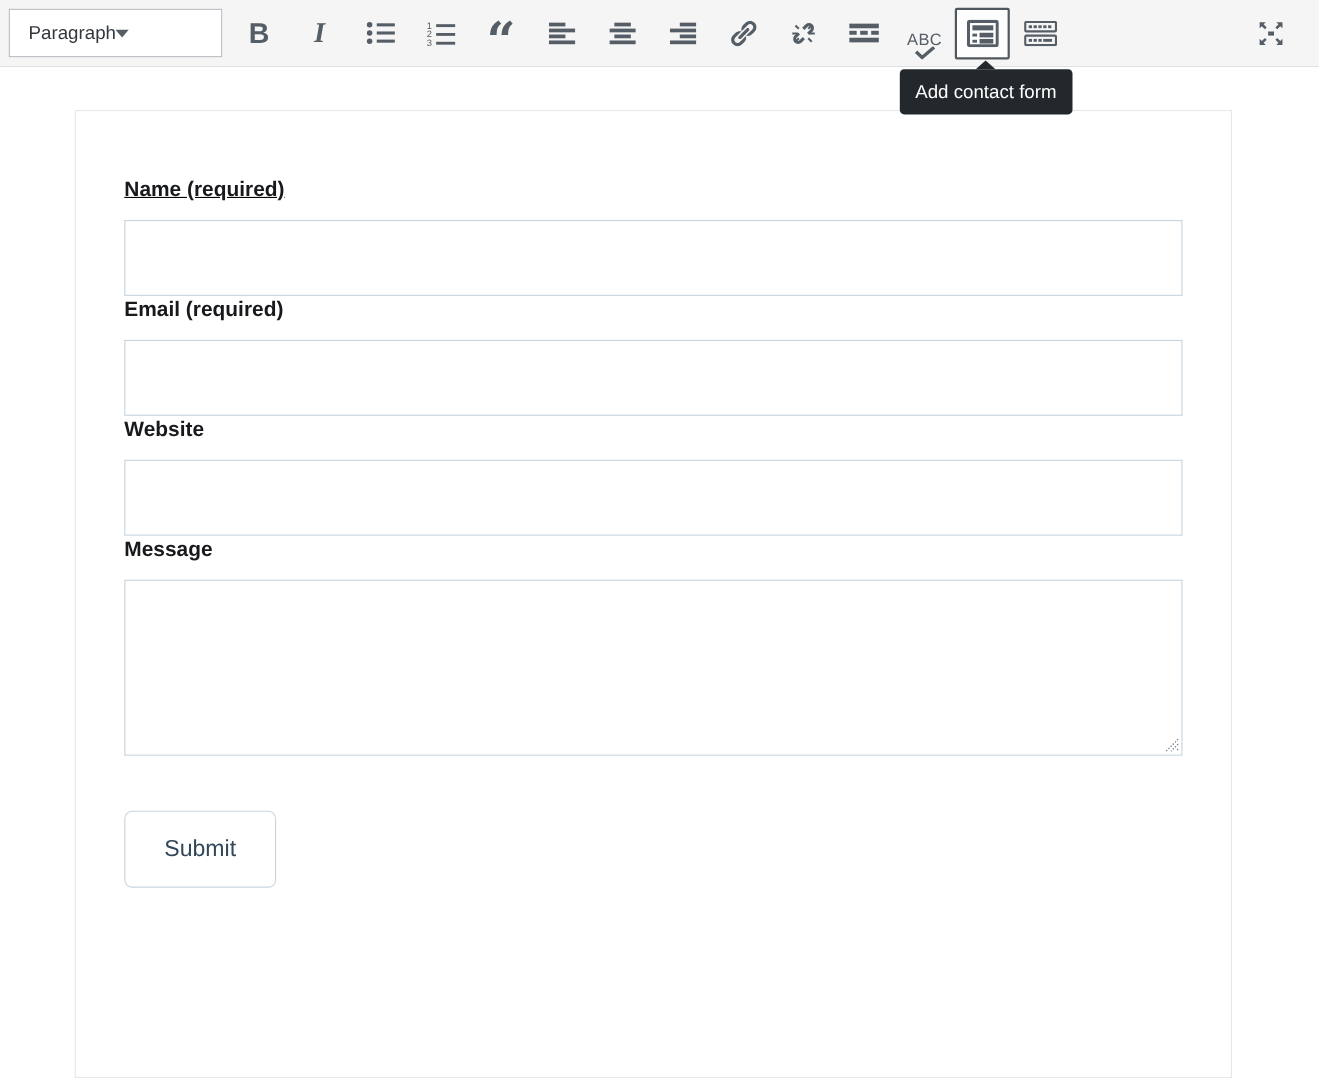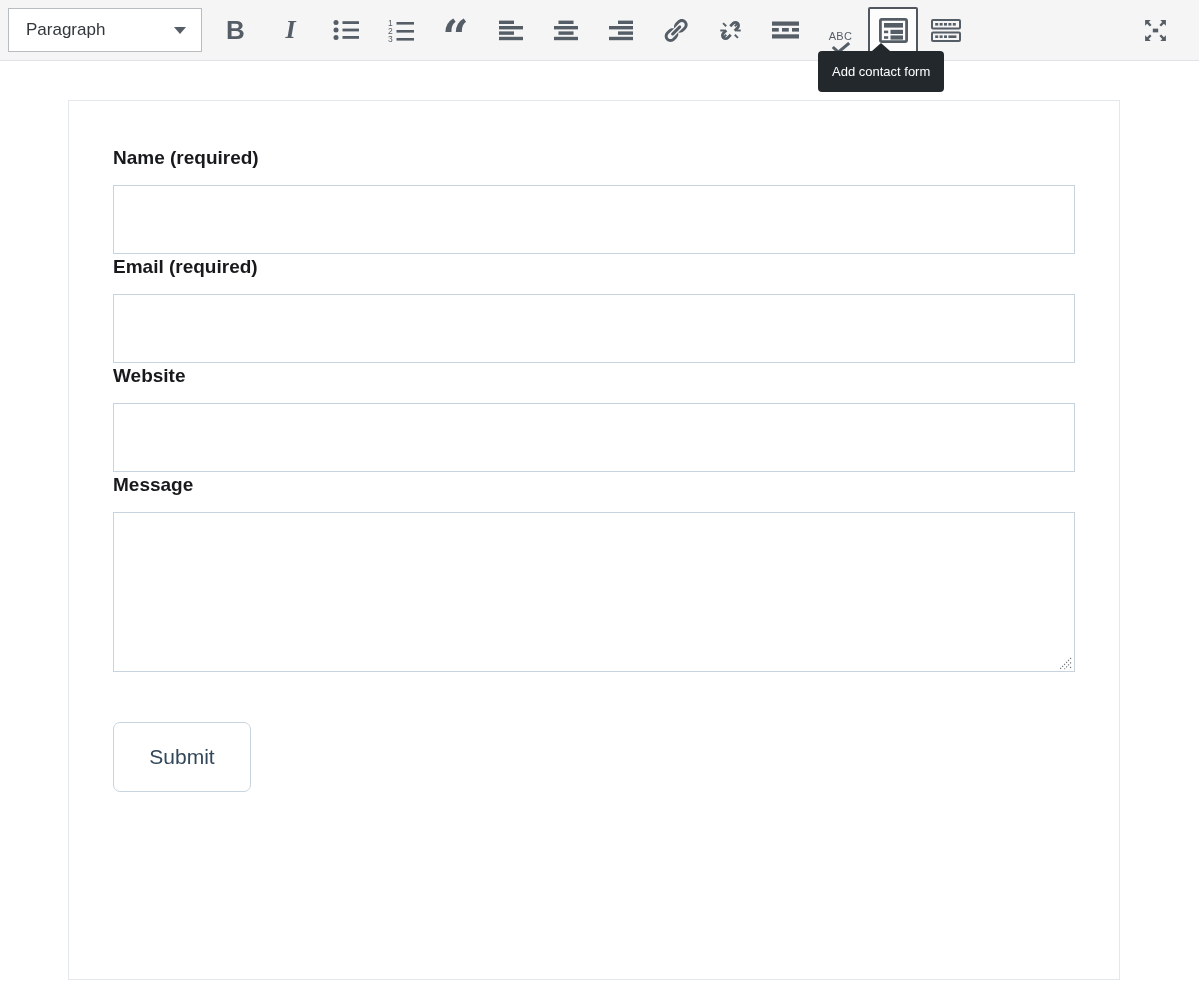"Paragraph" .format-select { justify-content: space-between -> none }
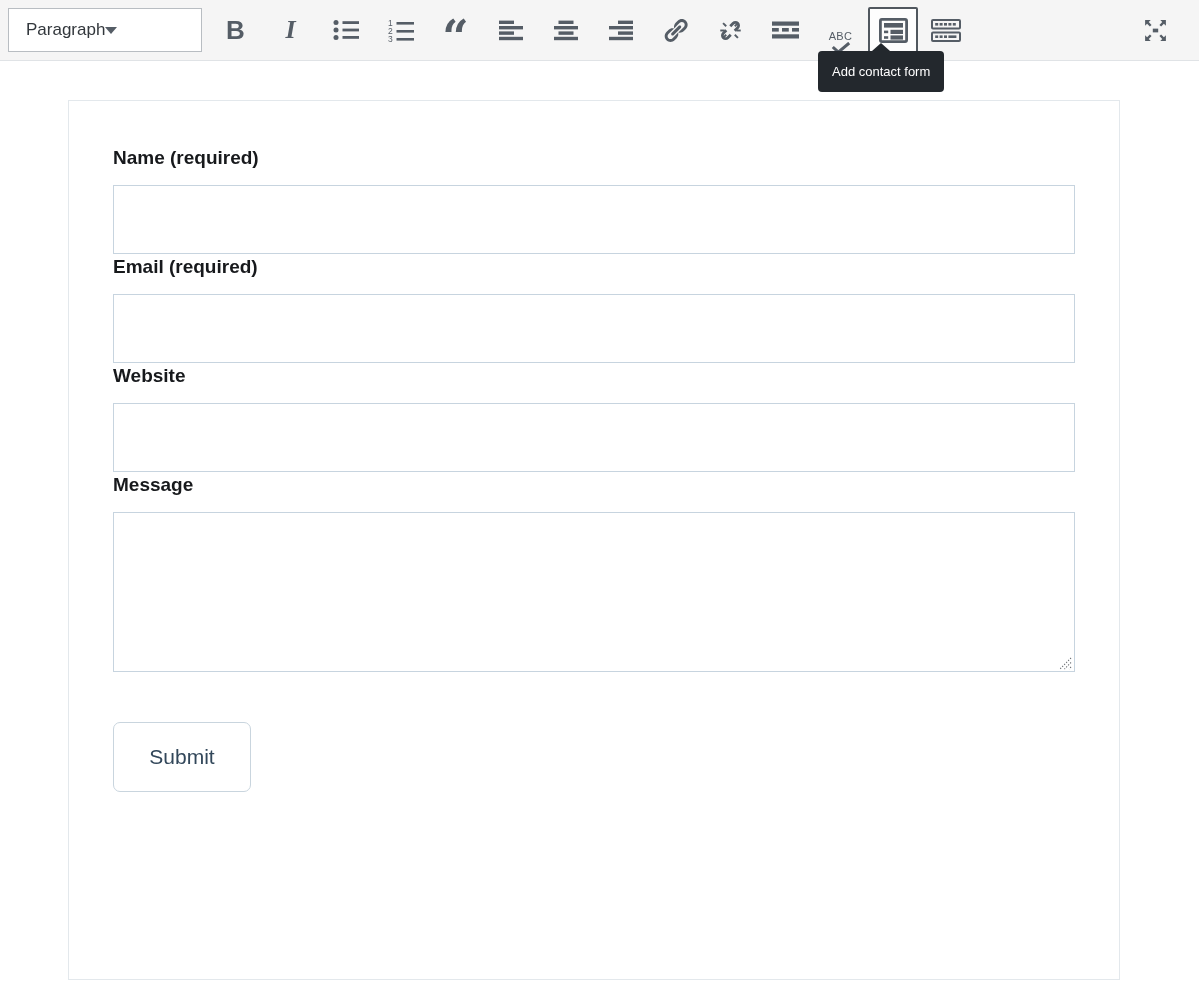"ABC" .spellcheck-stack .abc { font-size: 11px -> 15px }
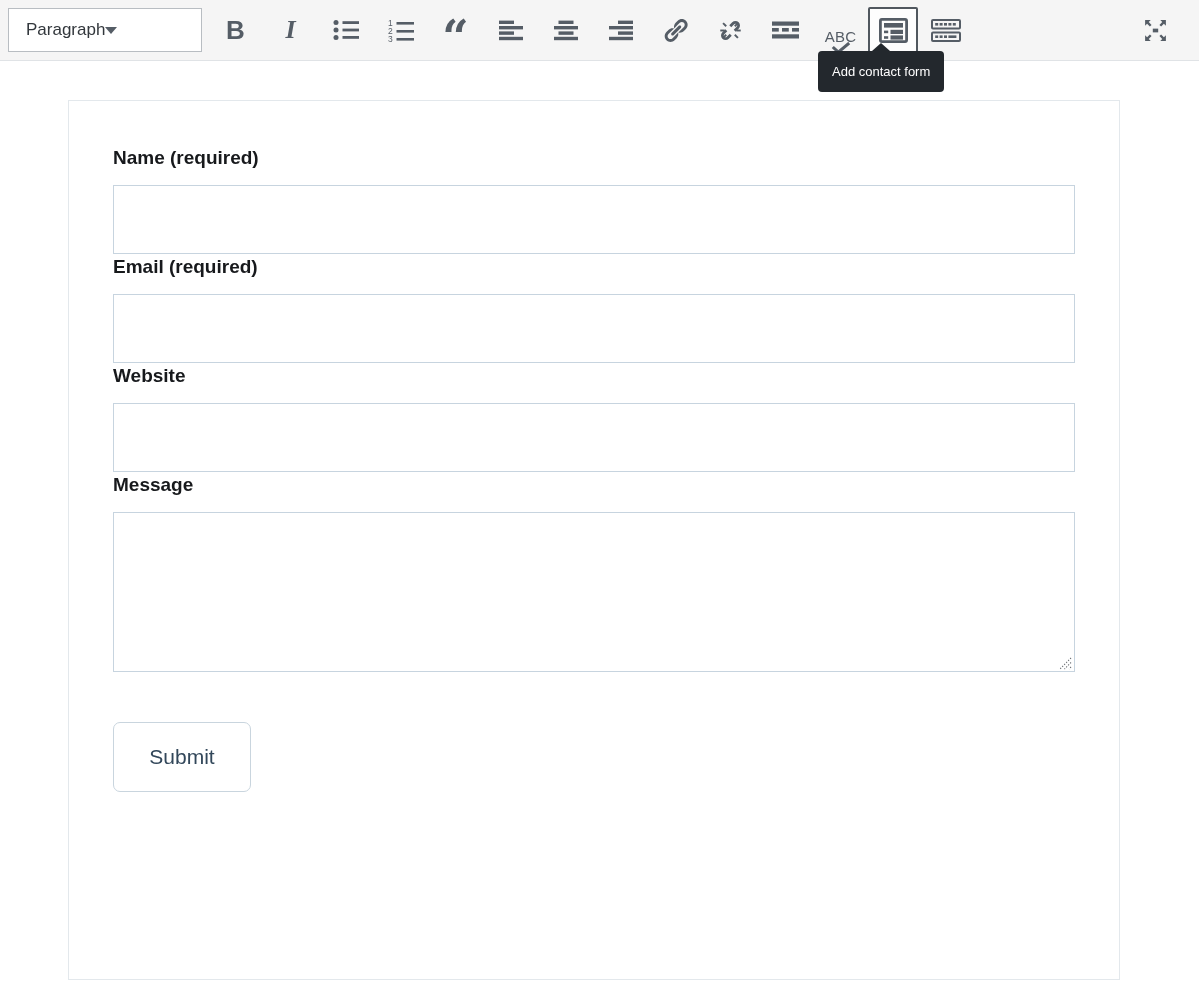"Add contact form" .tooltip { font-size: 13px -> 17px; top: 51px -> 63px }
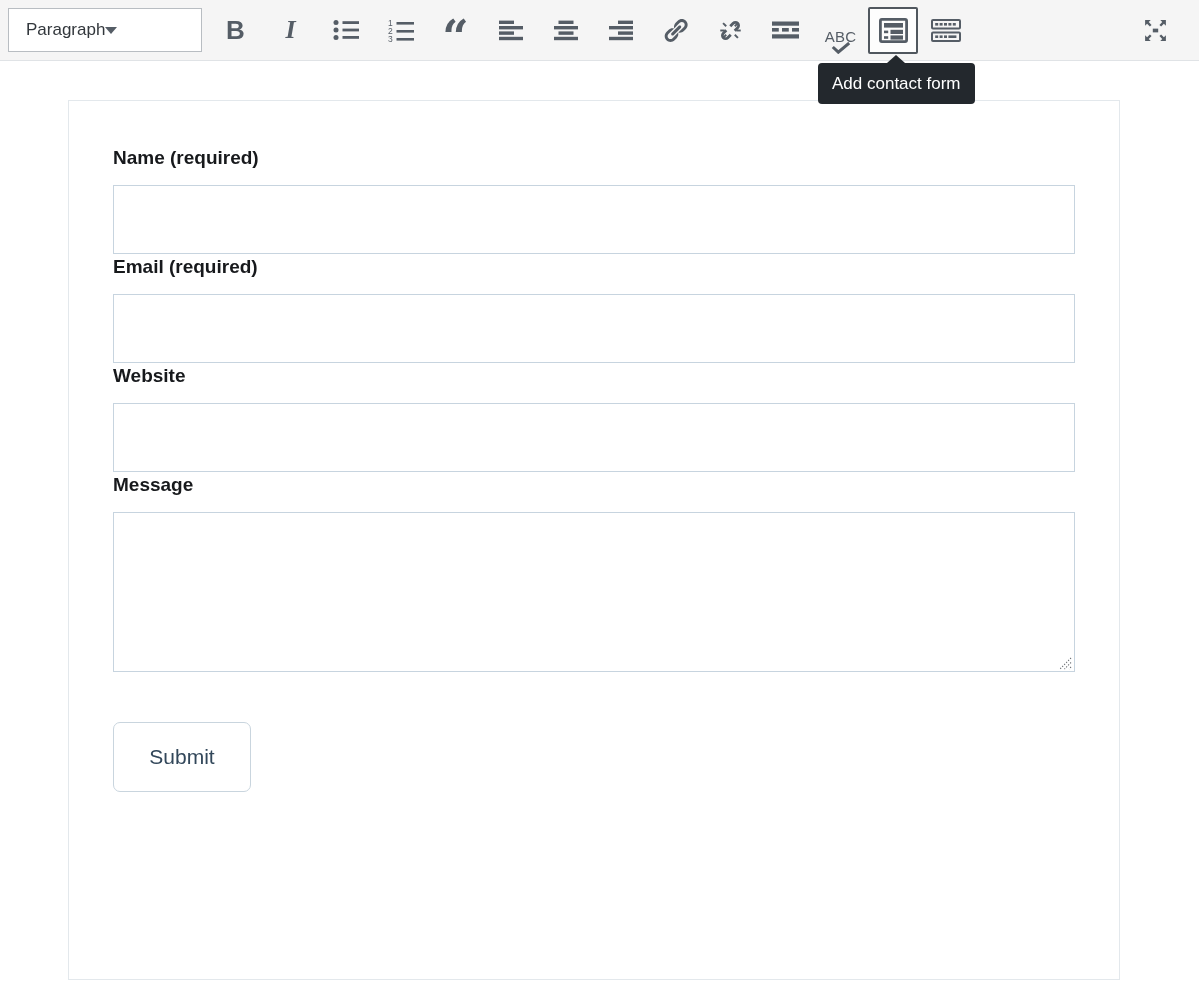"Name (required)" .field:first-child { margin-top: 0 -> 15px; text-decoration: none -> underline }
